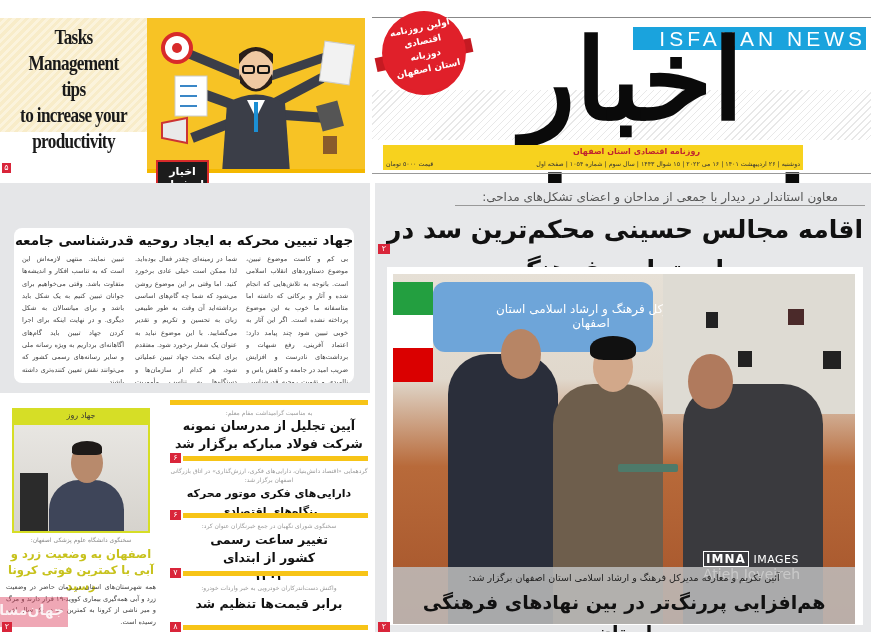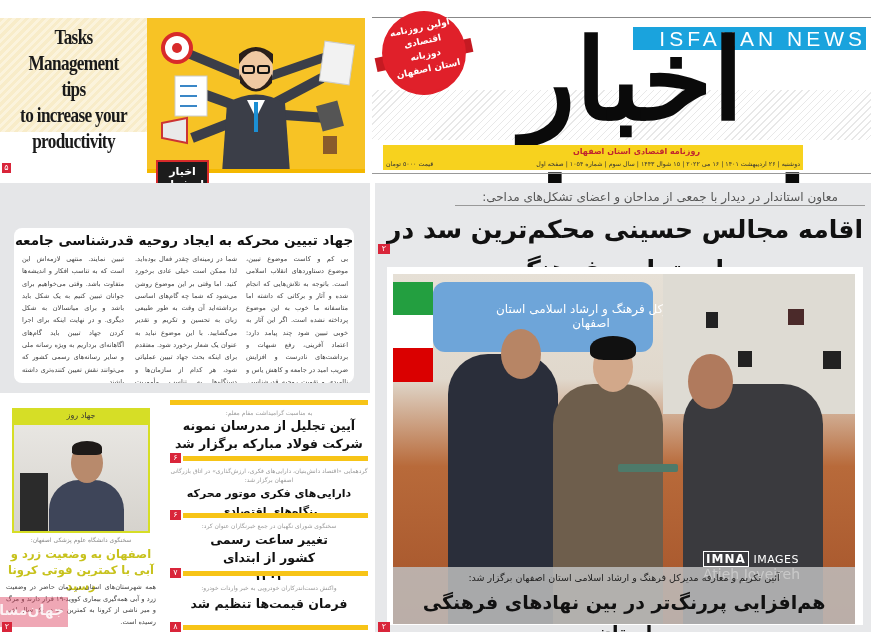"فرمان قیمت‌ها تنظیم شد" div.abs { text: فرمان -> برابر }
